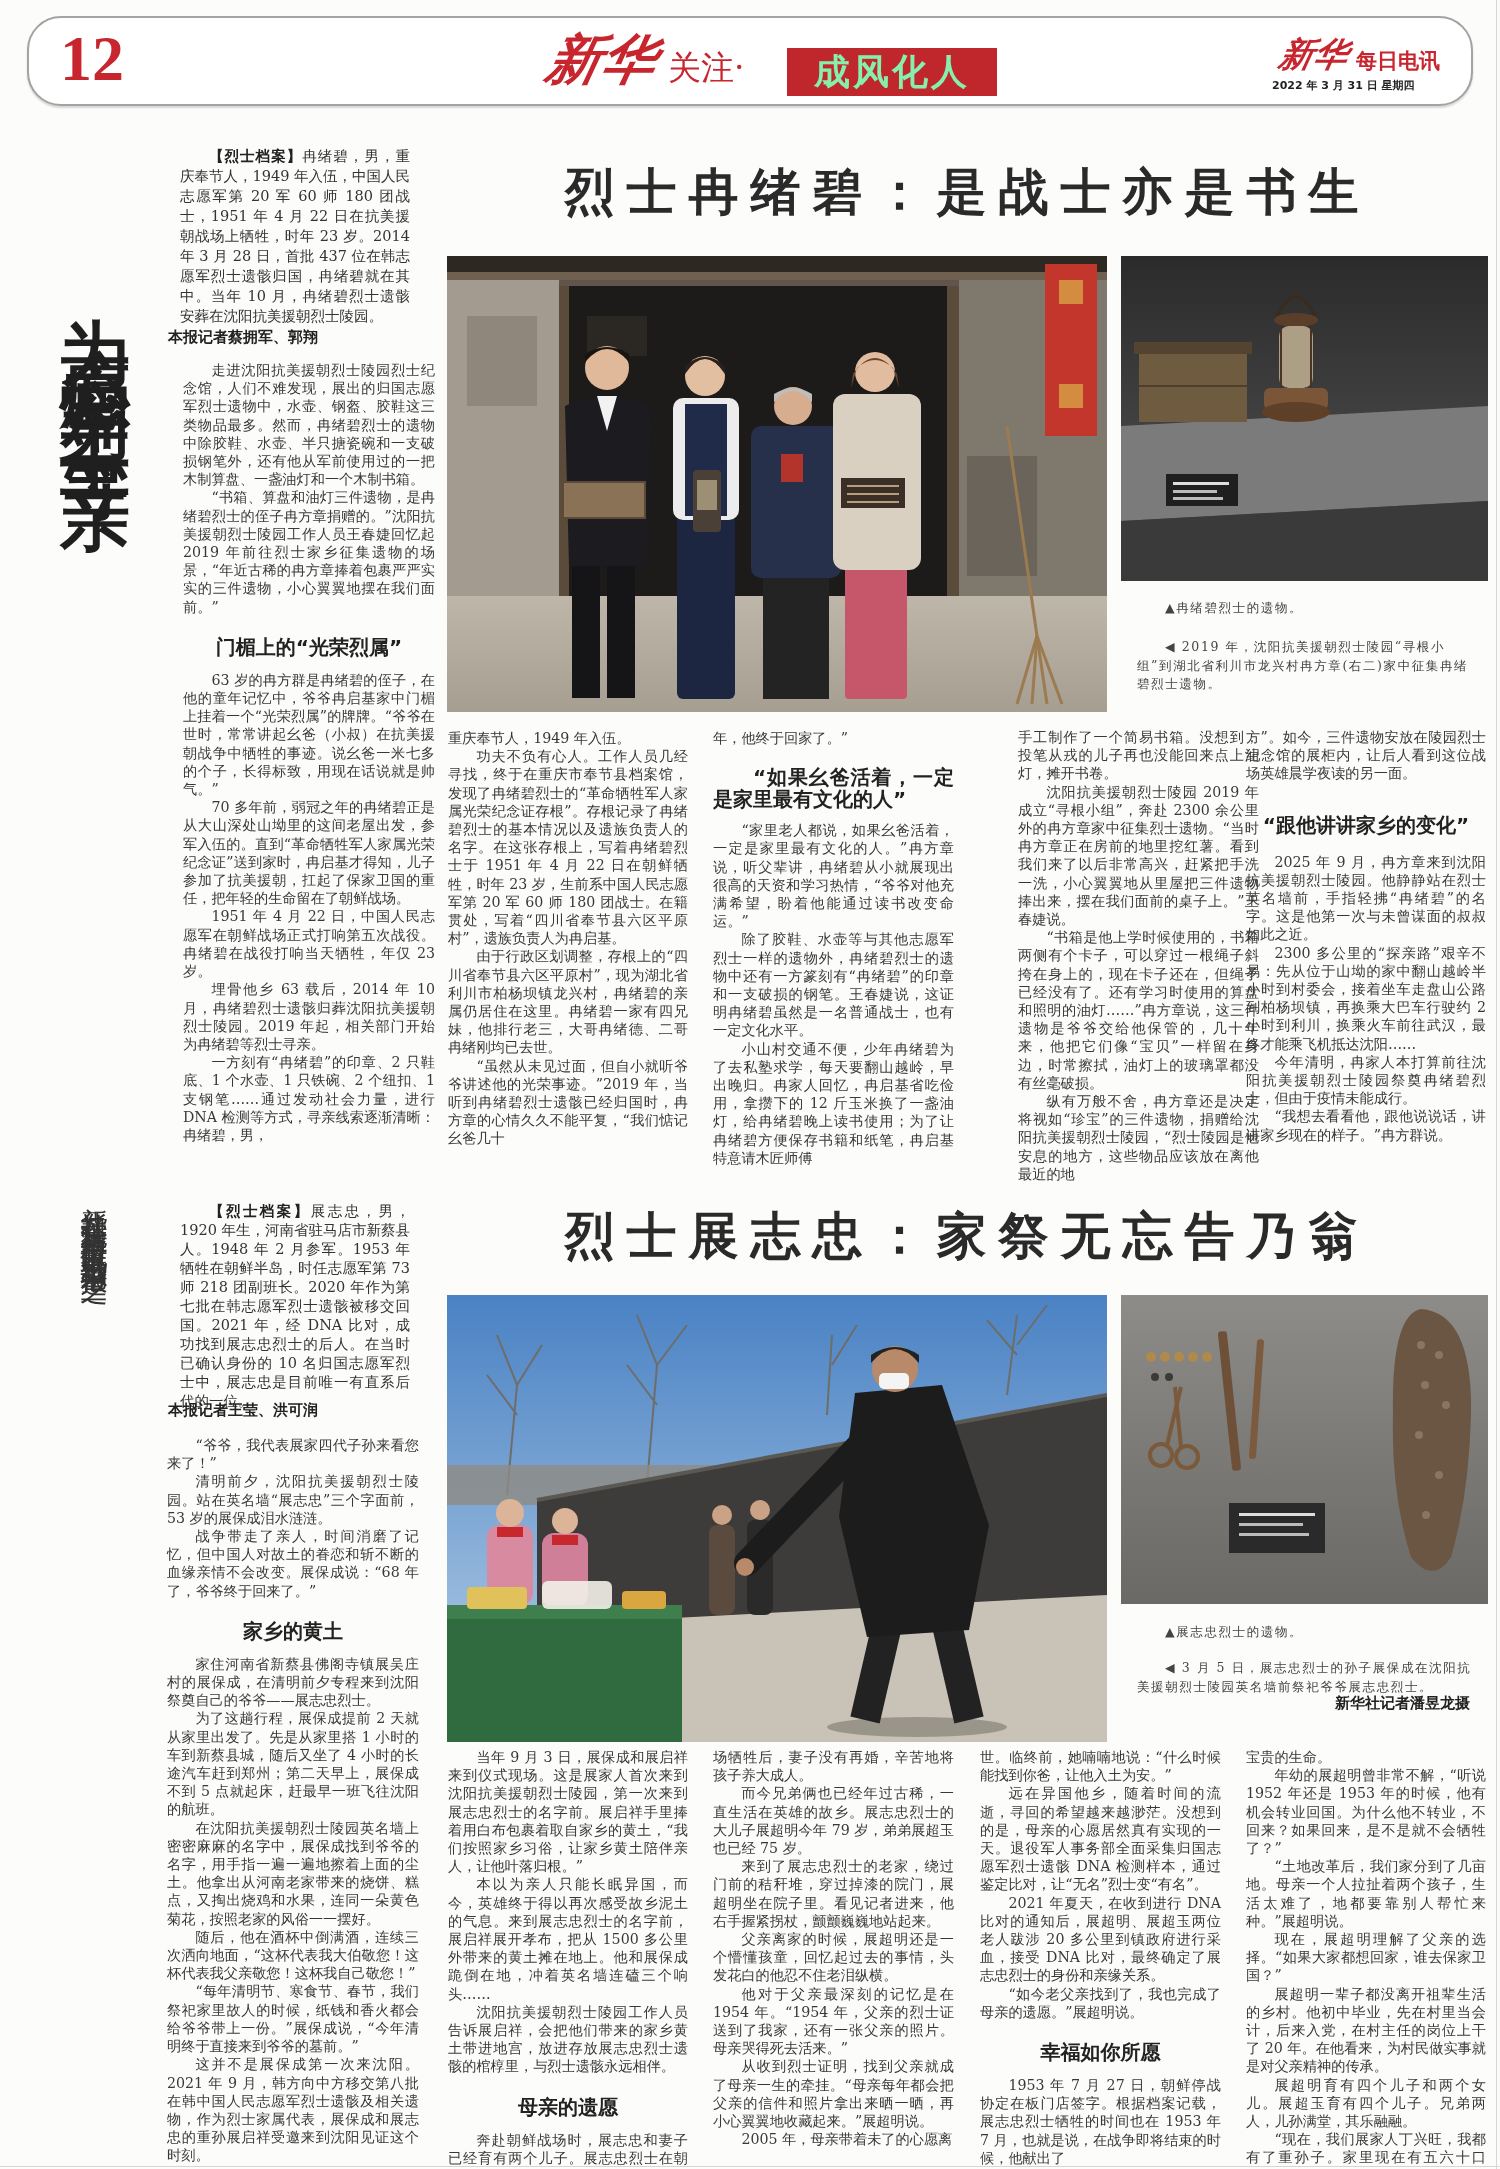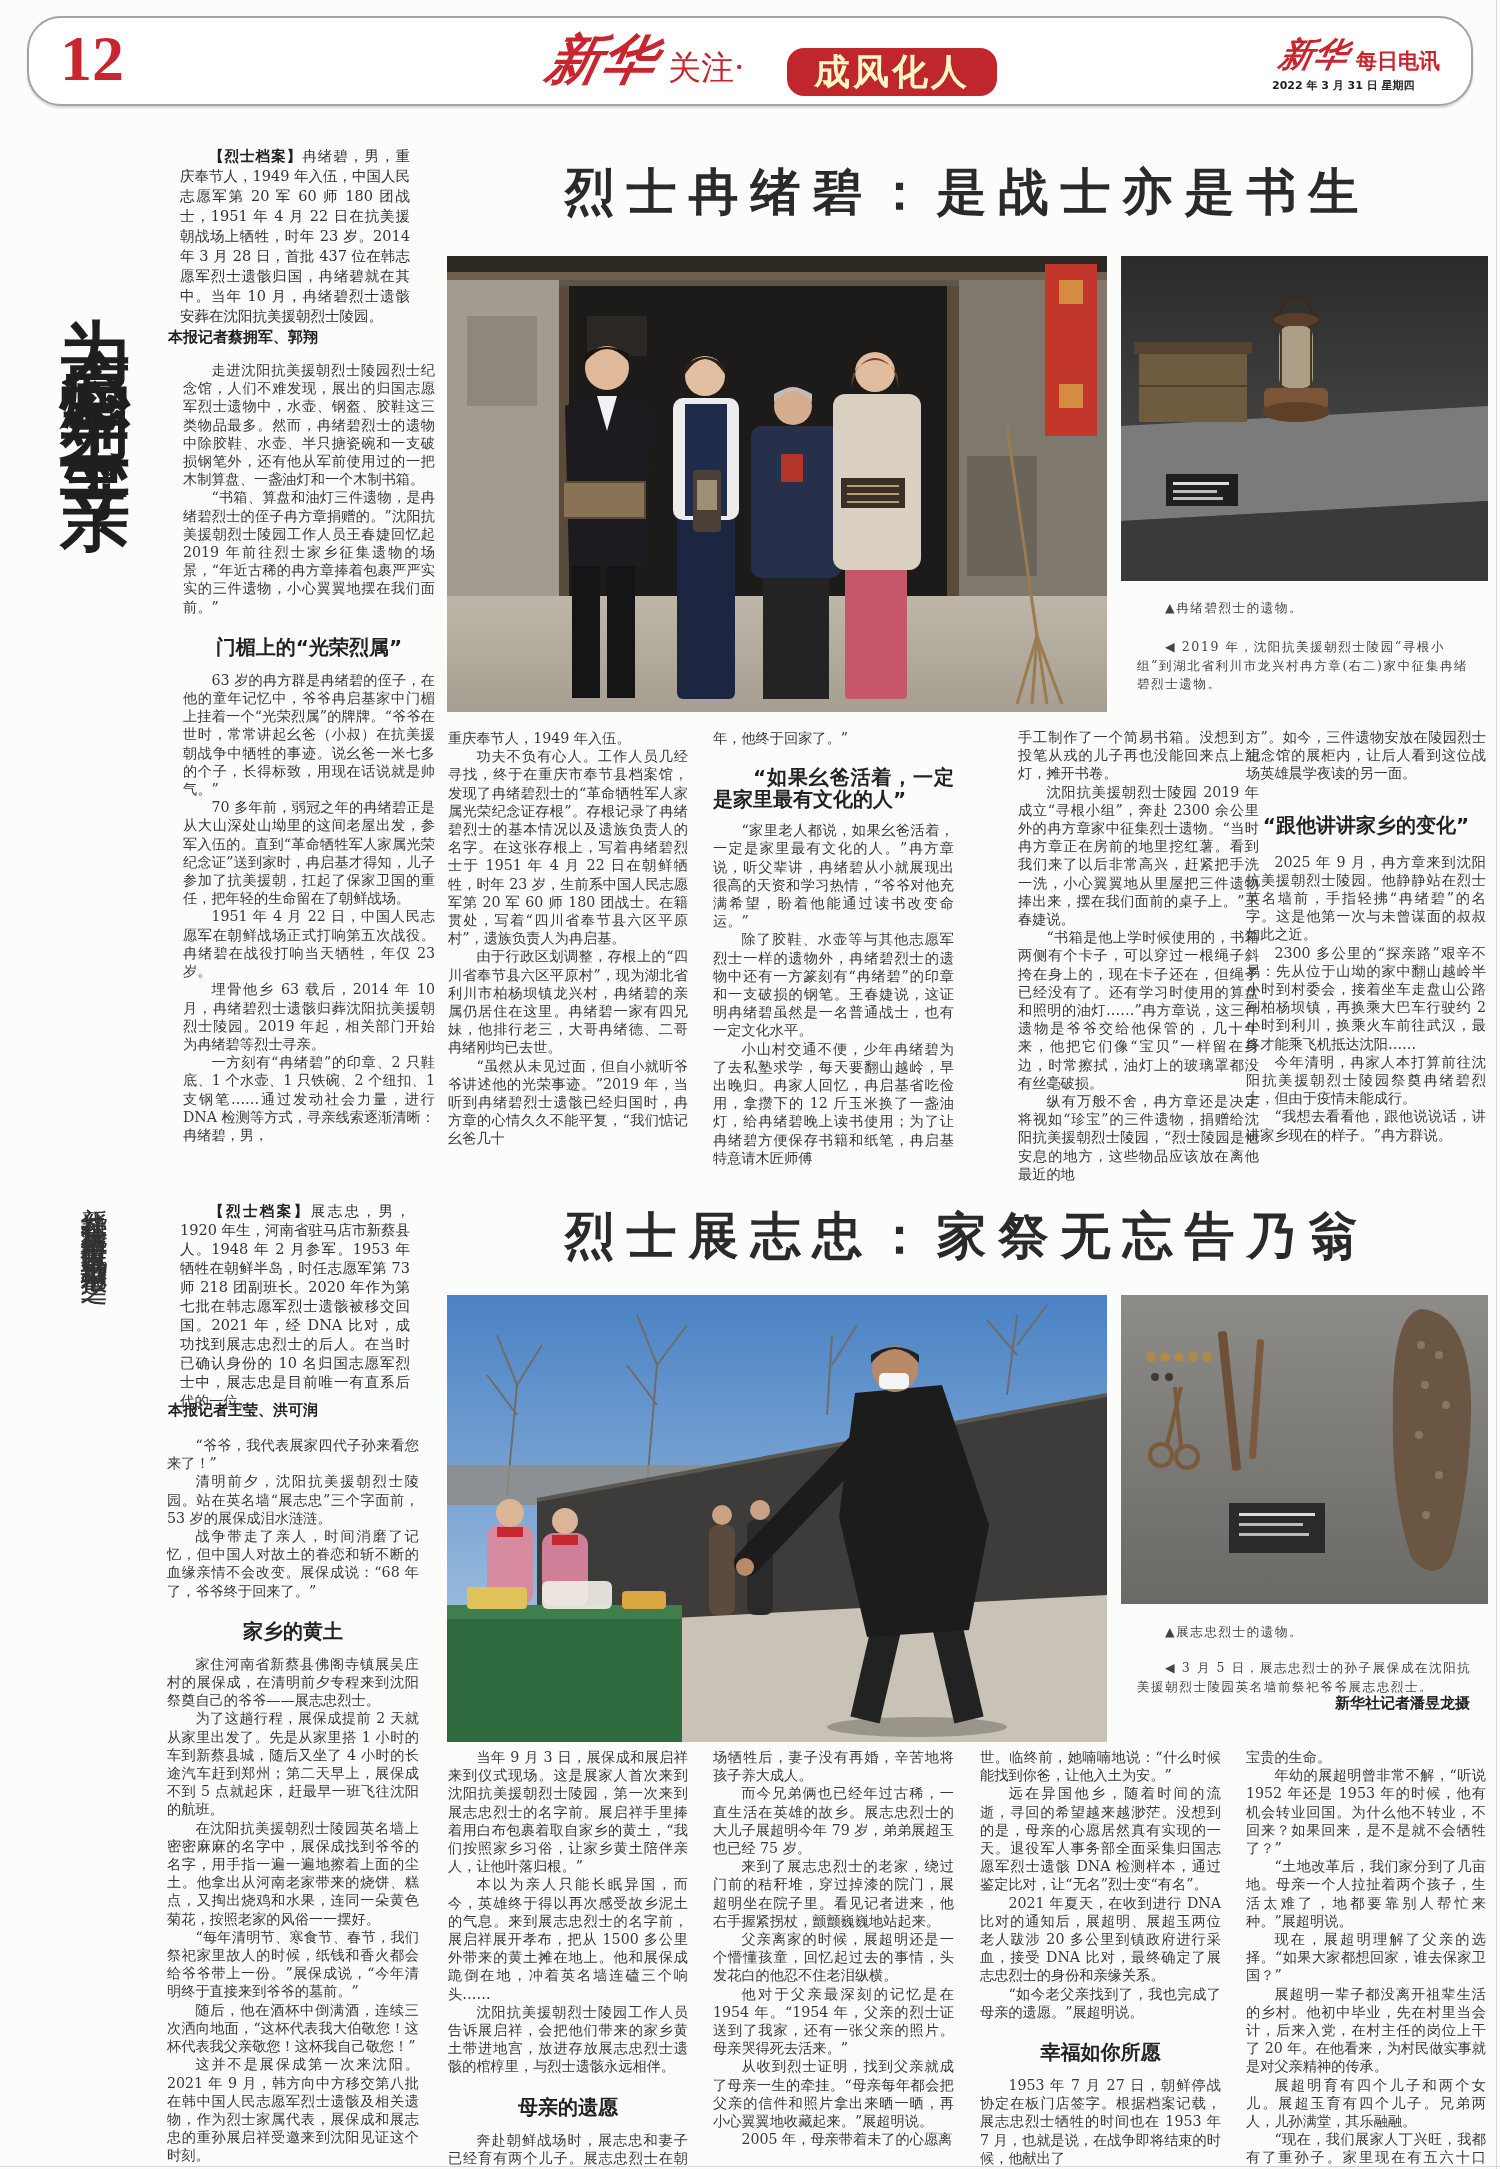"成风化人" #section-name { border-radius: 17px -> none; color: #fef9c3 -> #86efac }
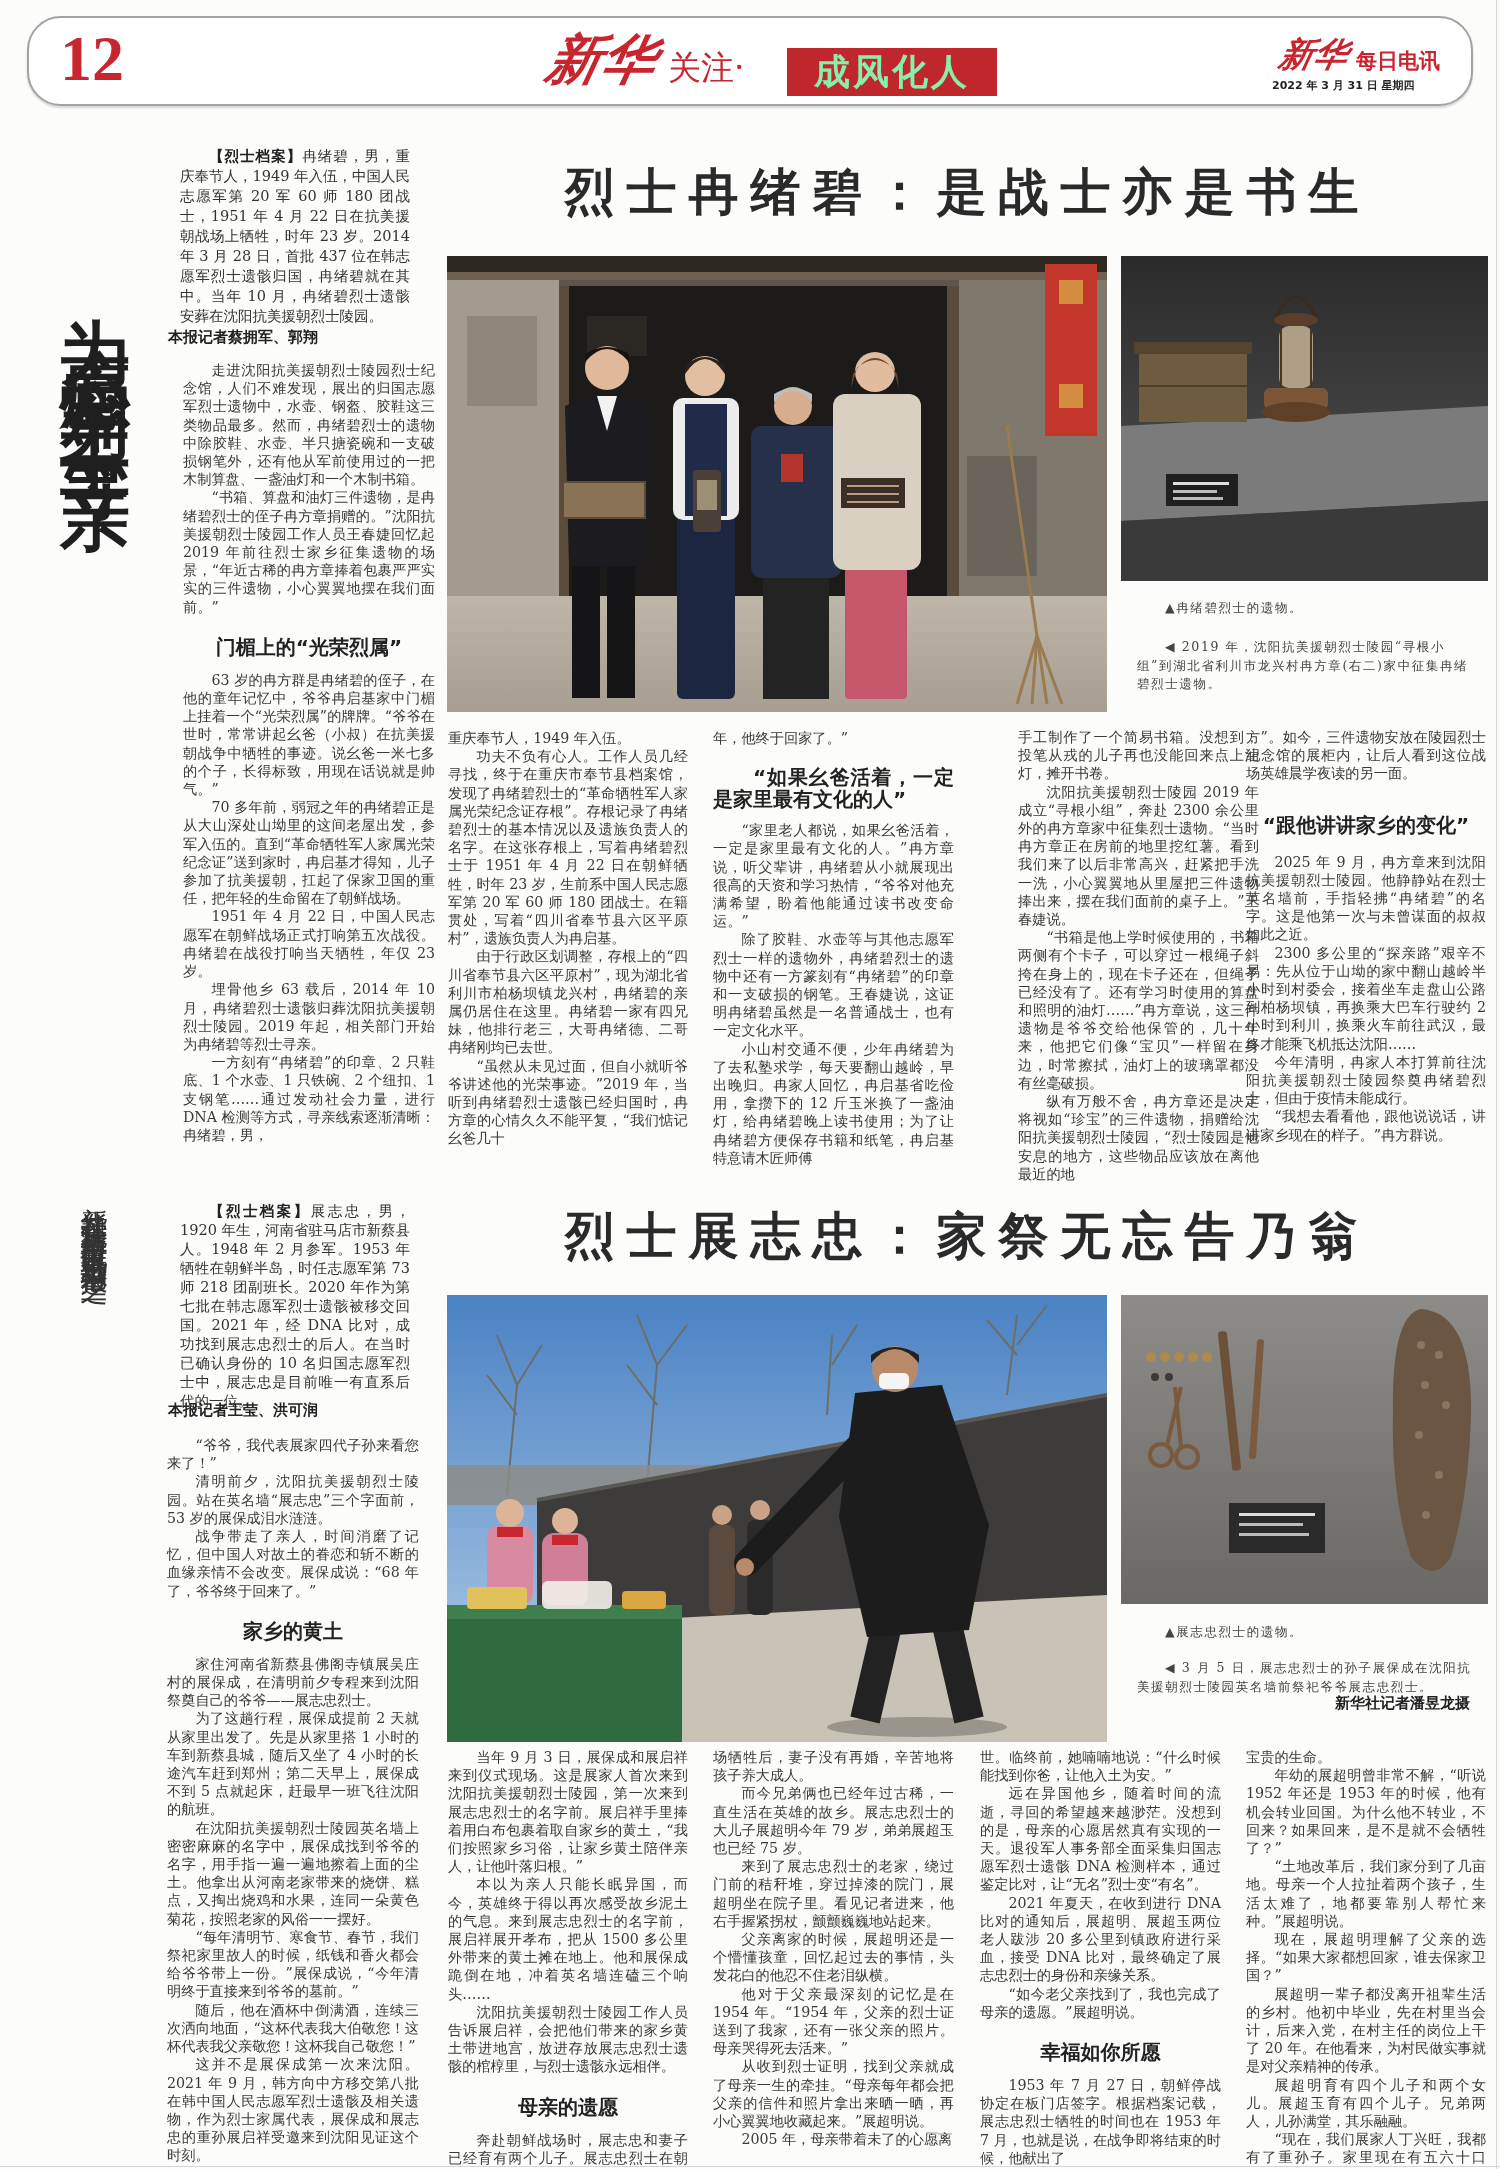"“每年清明节、寒食节、春节，我们祭祀家里故人的时候，纸钱和香火都会给爷爷带上一份" p { order: before "随后，他在酒杯中倒满酒，连续三次洒向地面，“这杯代表我大伯敬您！这杯代表我父亲敬" -> after "随后，他在酒杯中倒满酒，连续三次洒向地面，“这杯代表我大伯敬您！这杯代表我父亲敬" }
